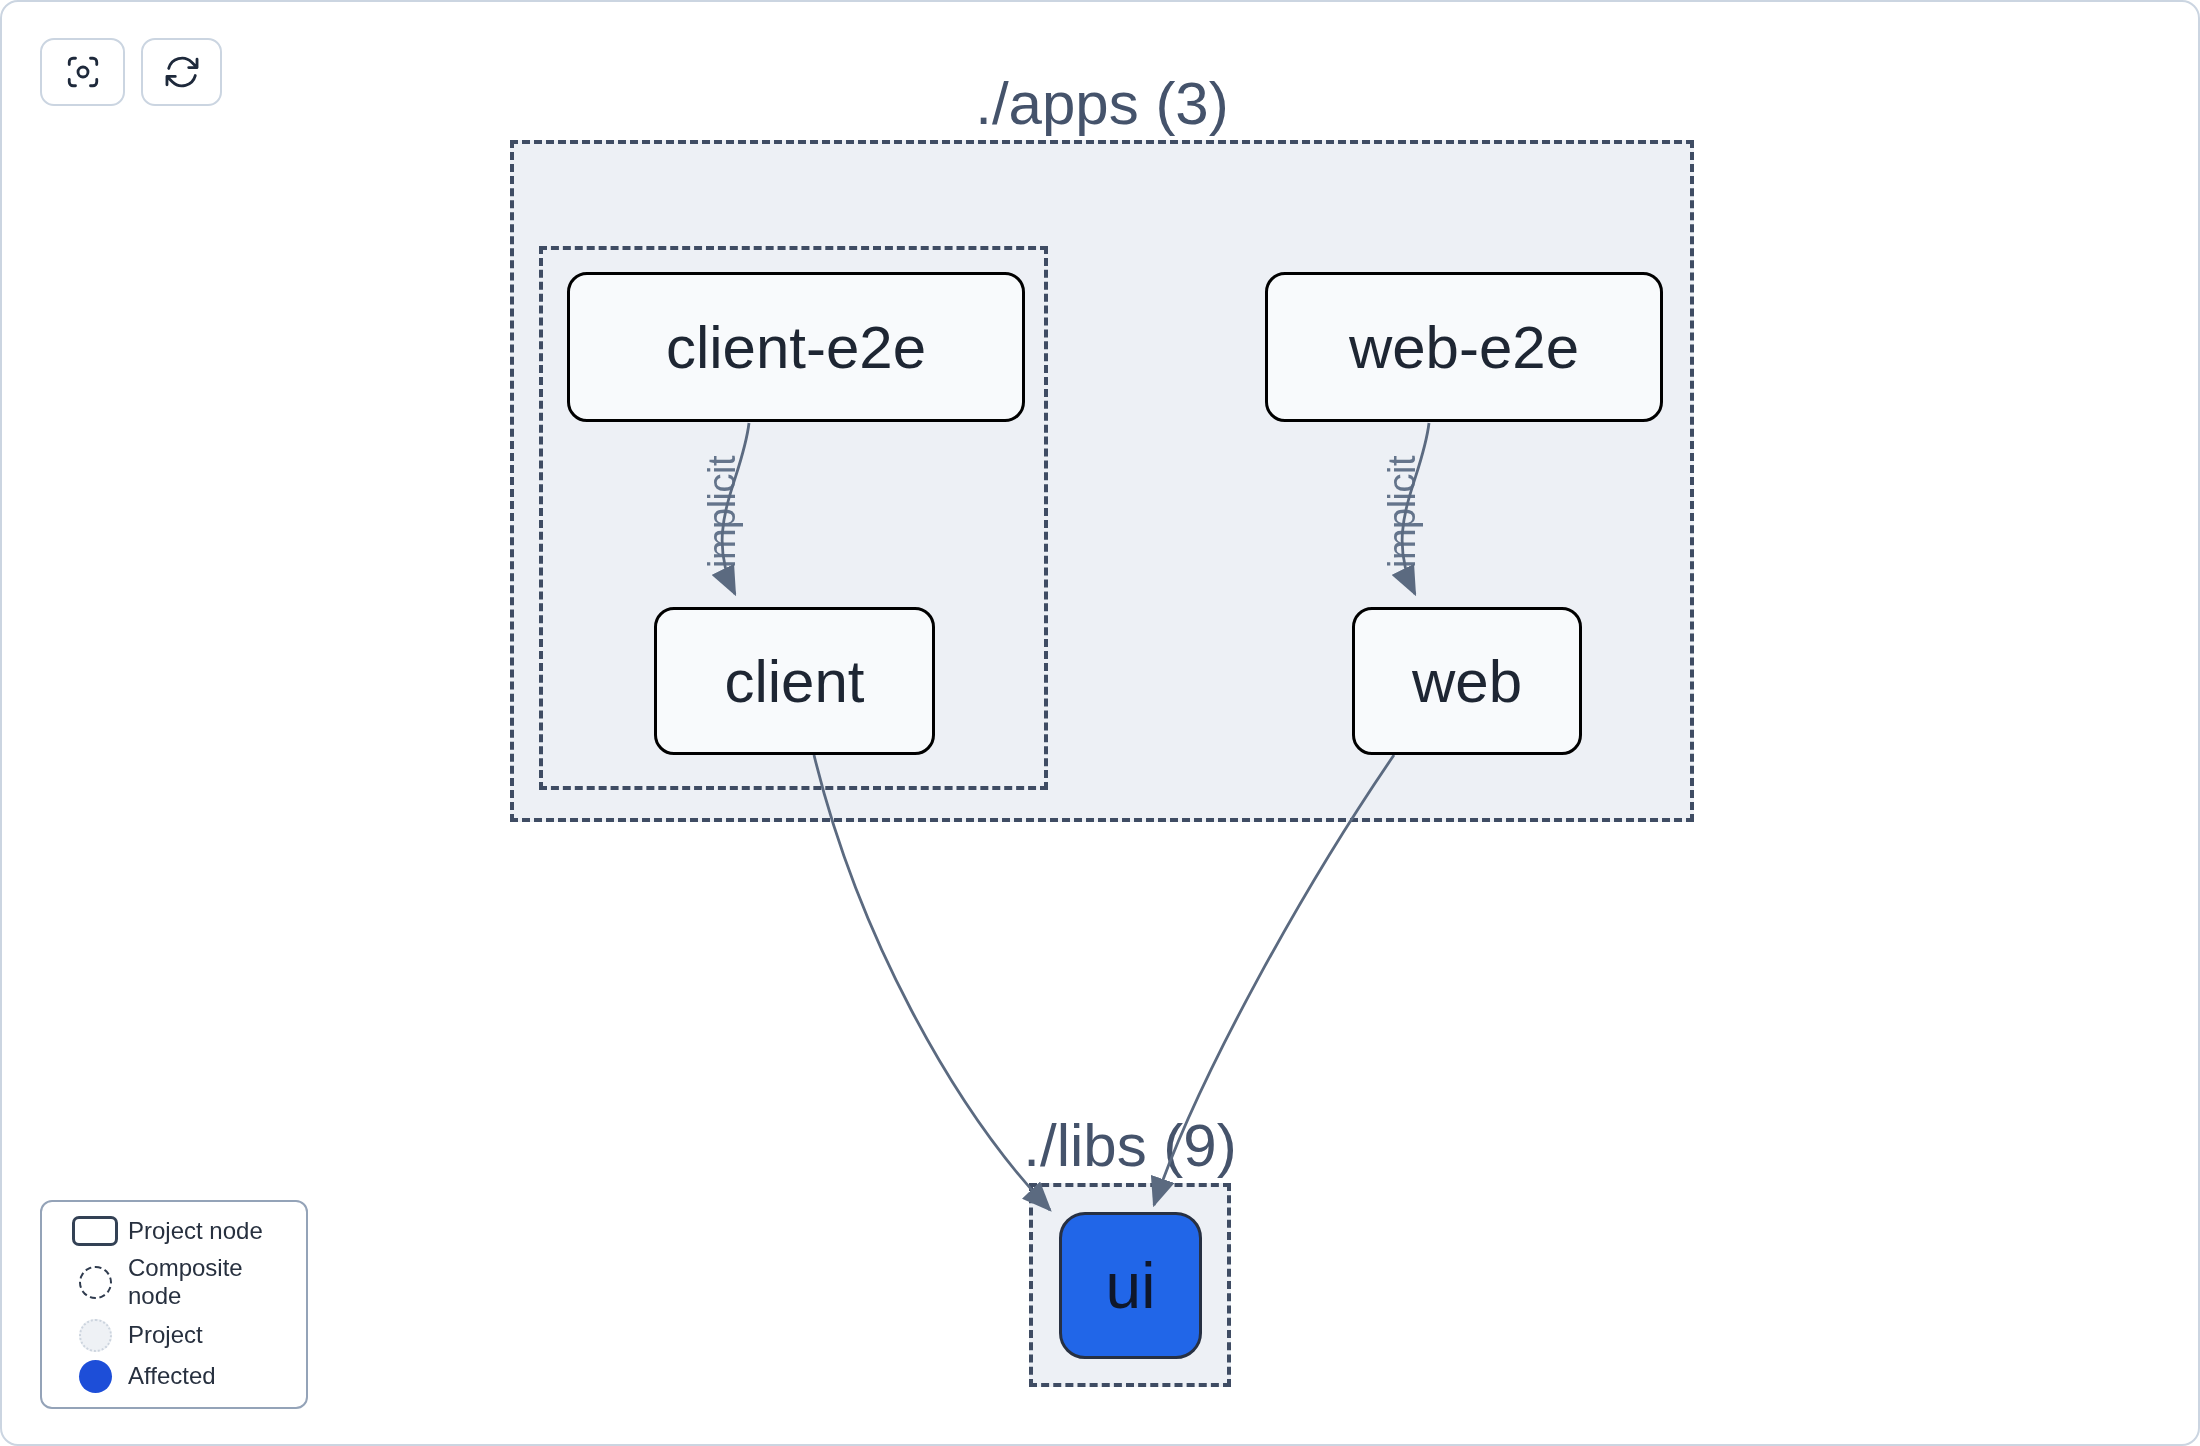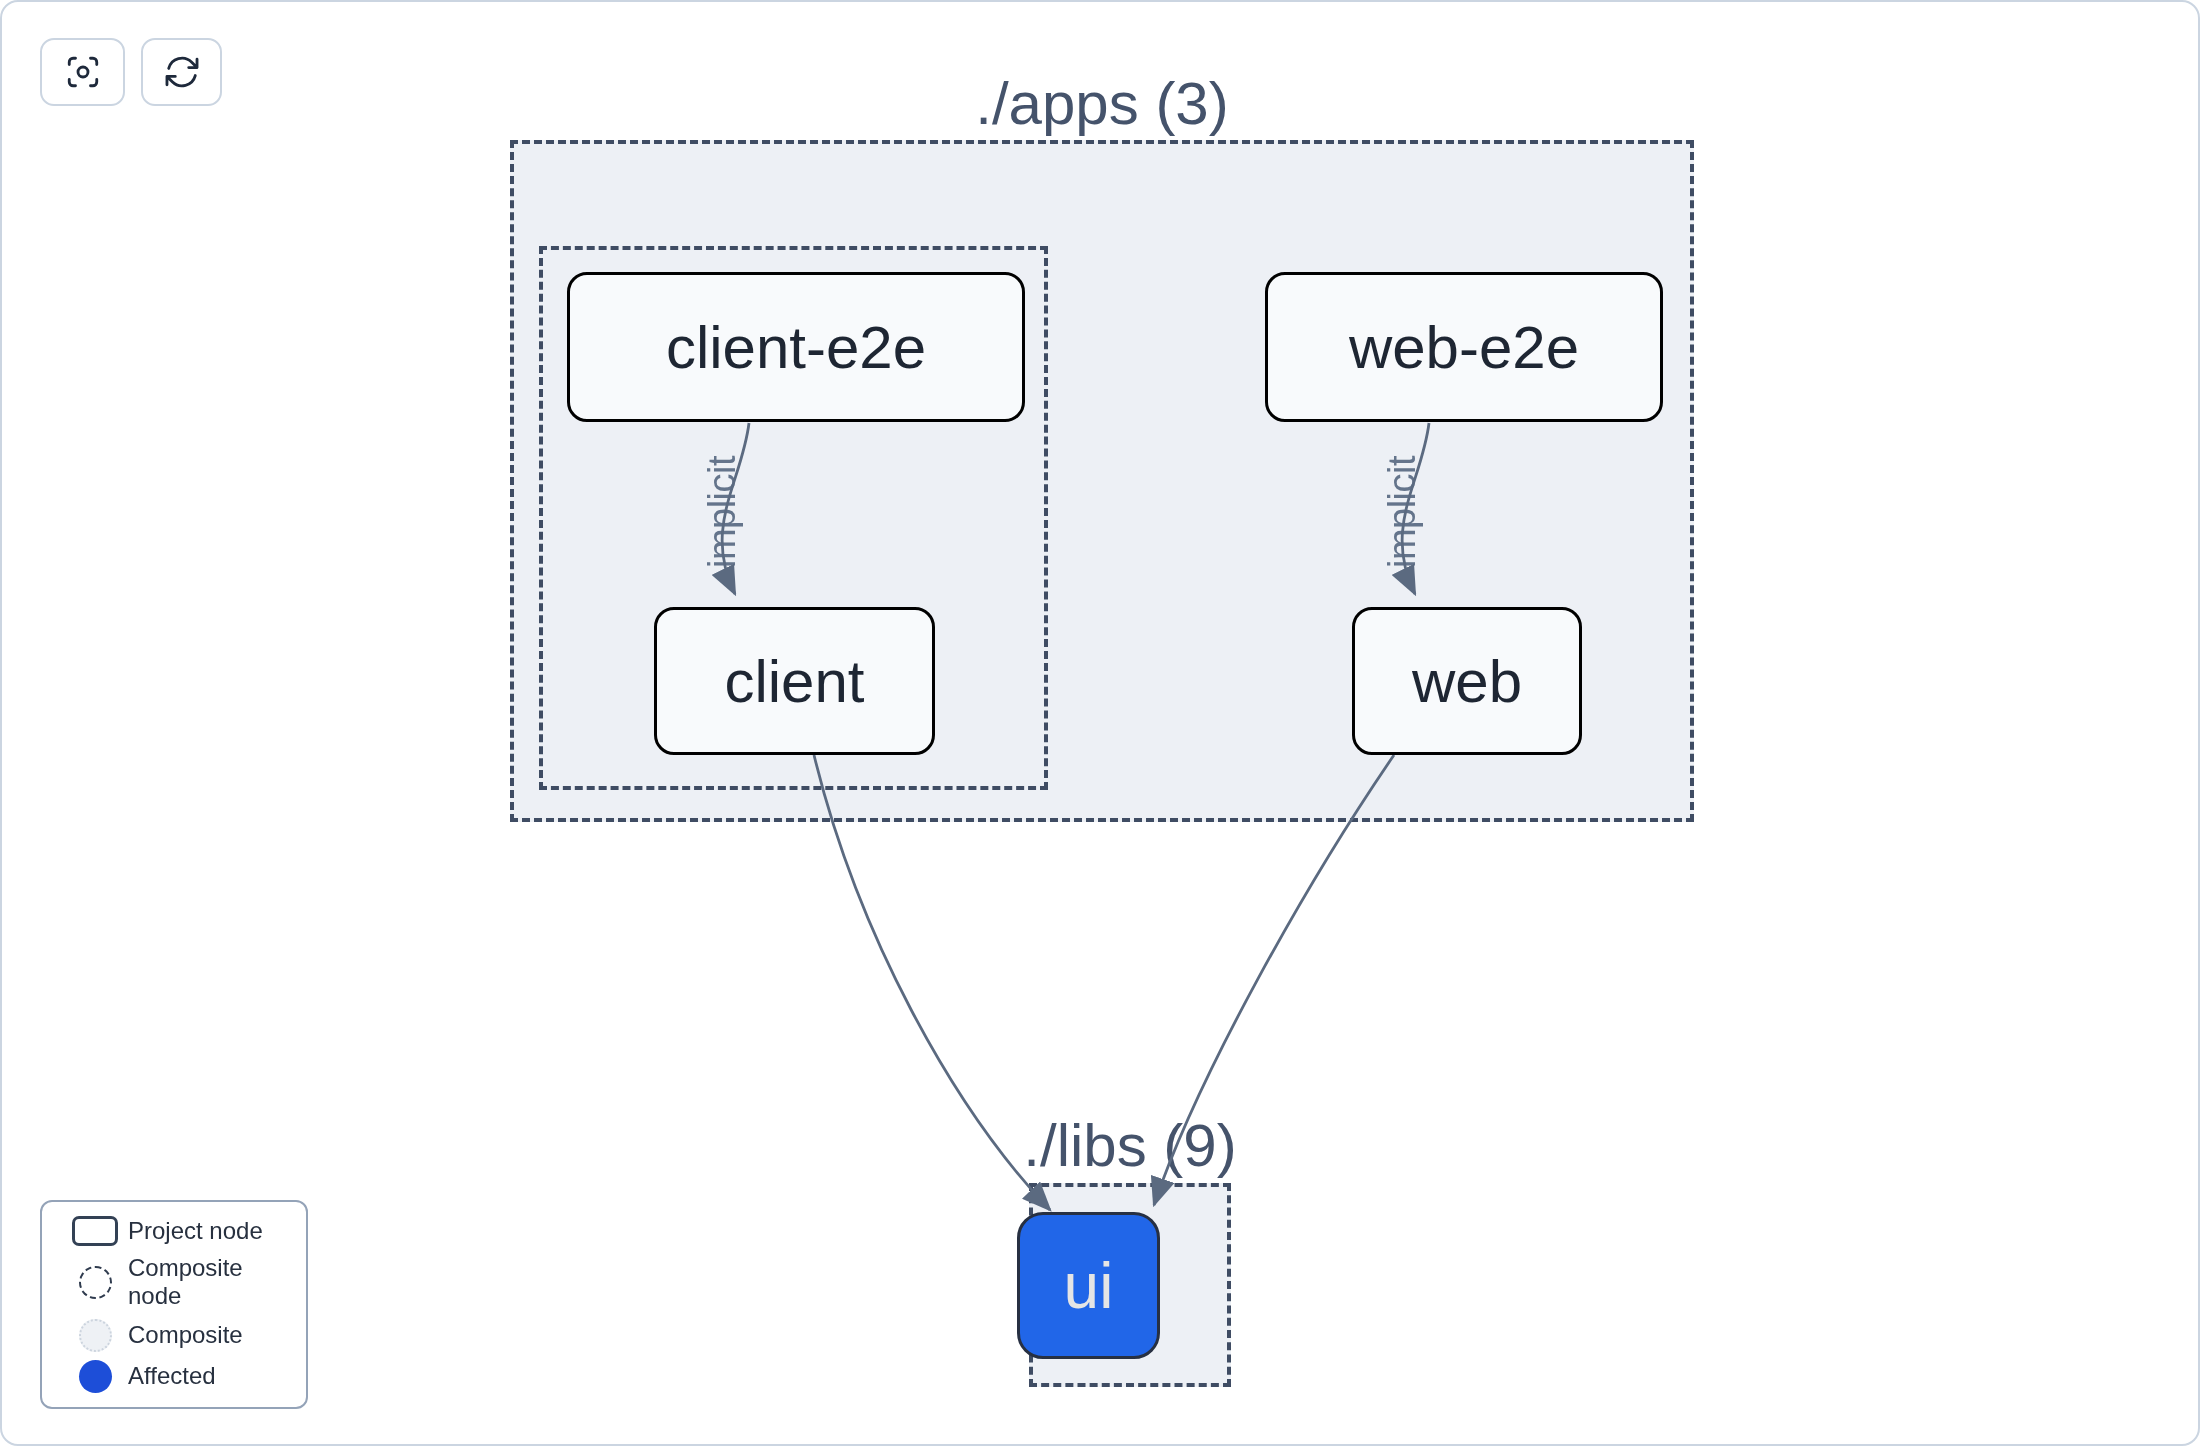"ui" #node-ui { color: #e5e5e5 -> #0f172a; left: 1015px -> 1057px }
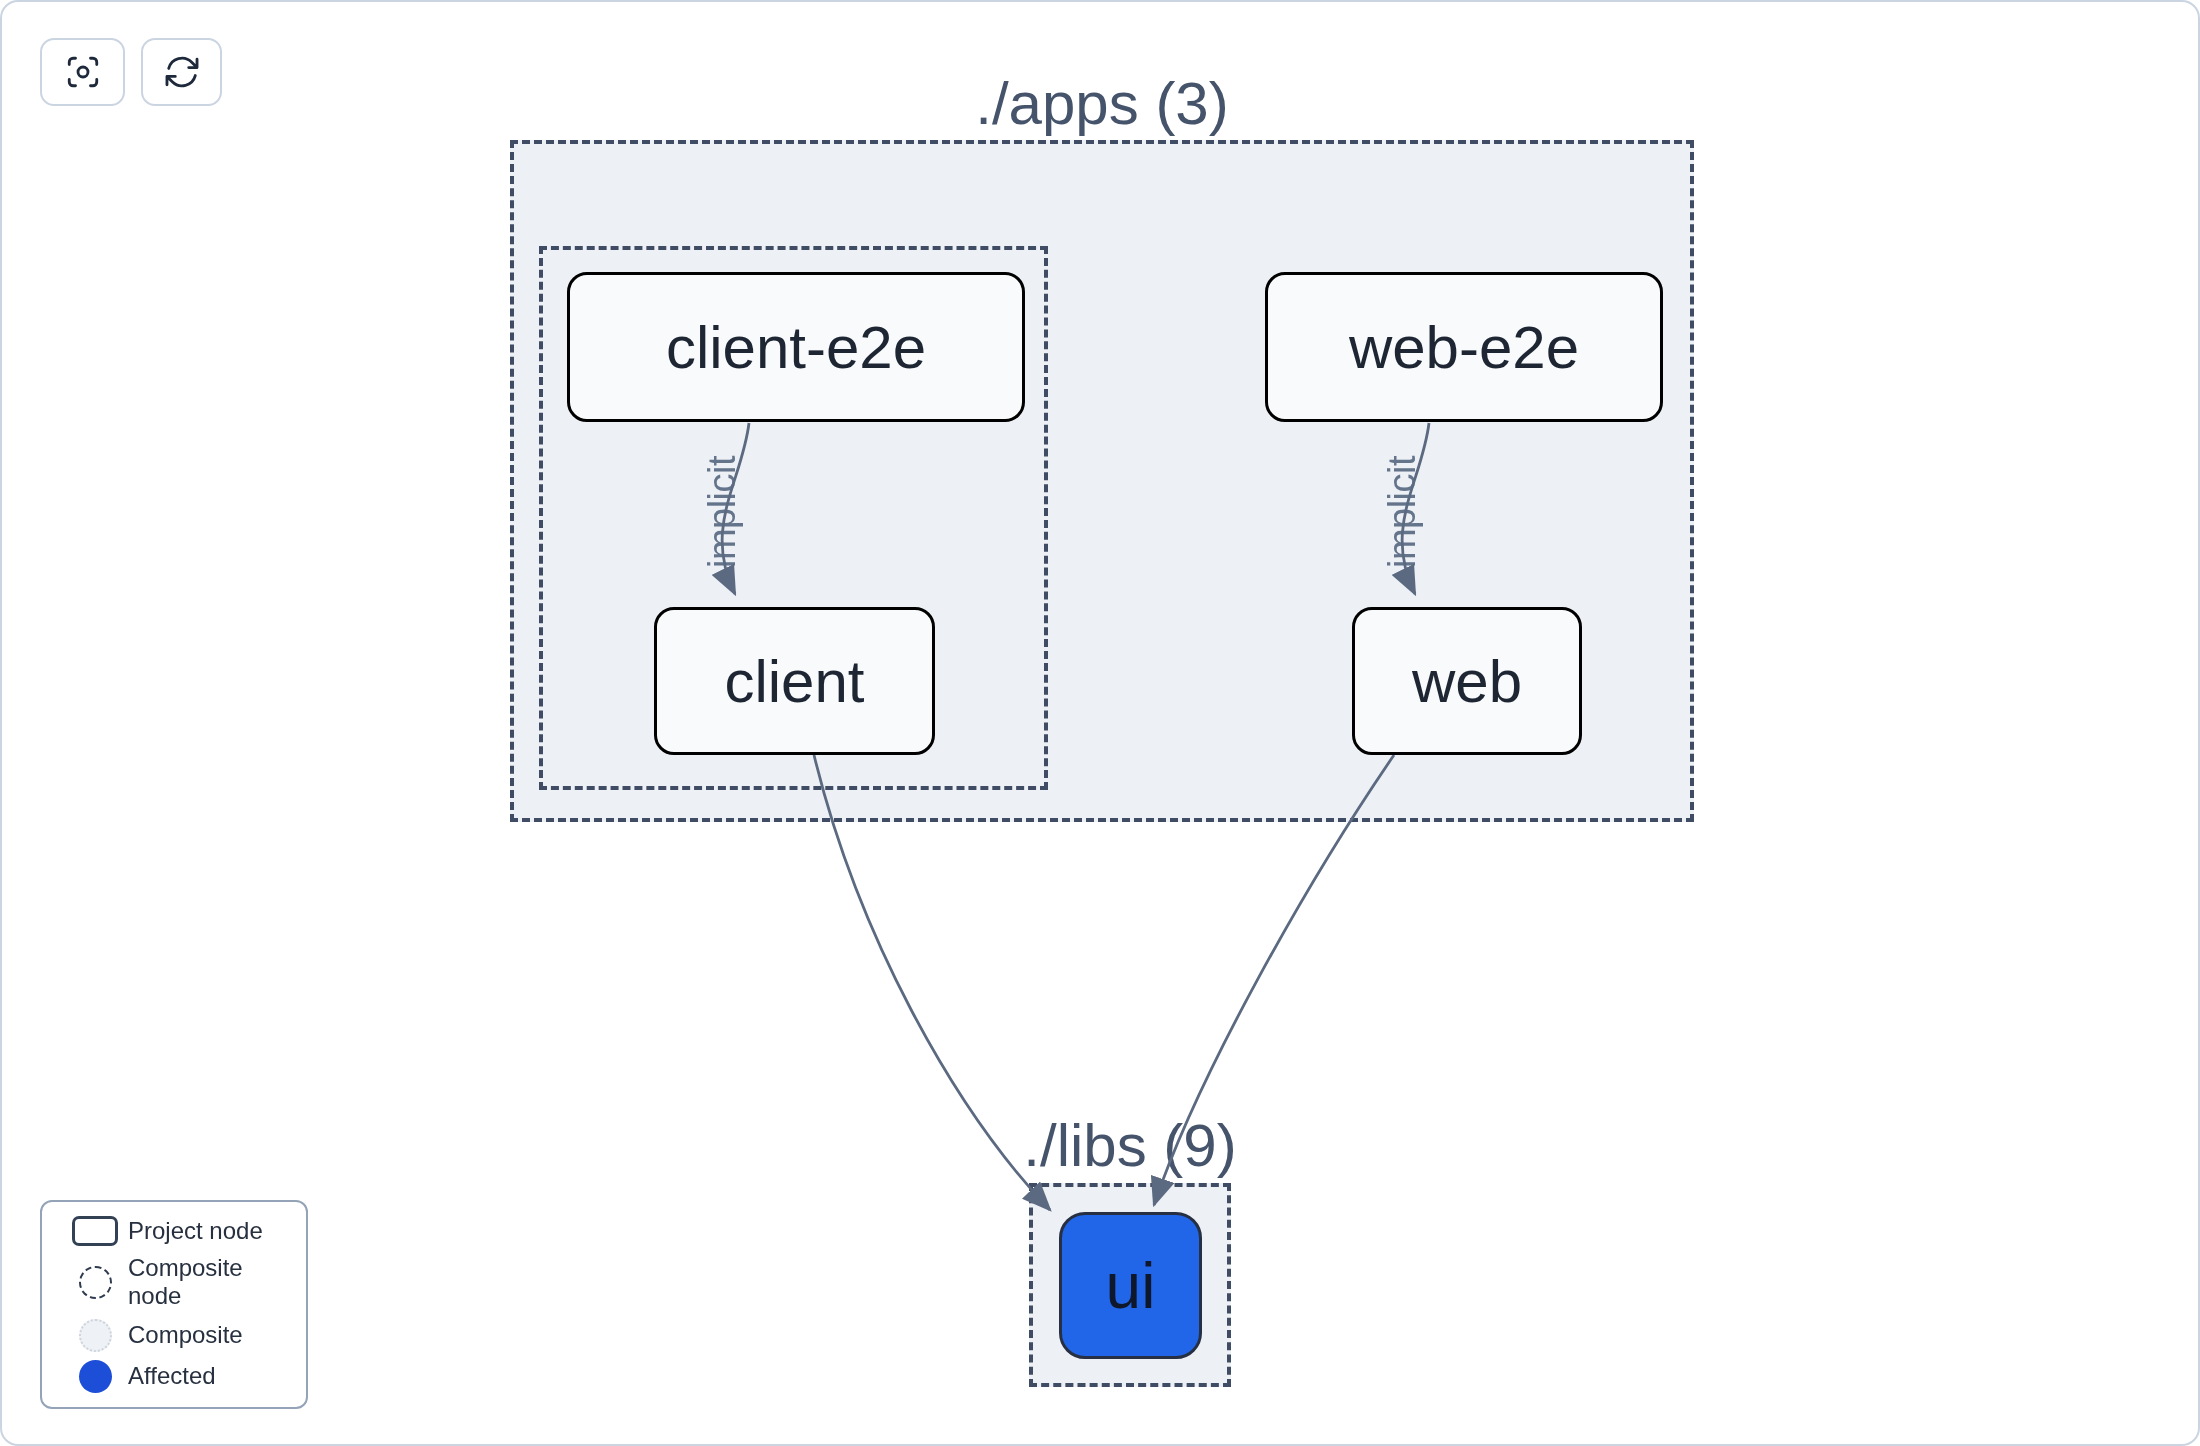"Composite" span.legend-label { text: Composite -> Project }
